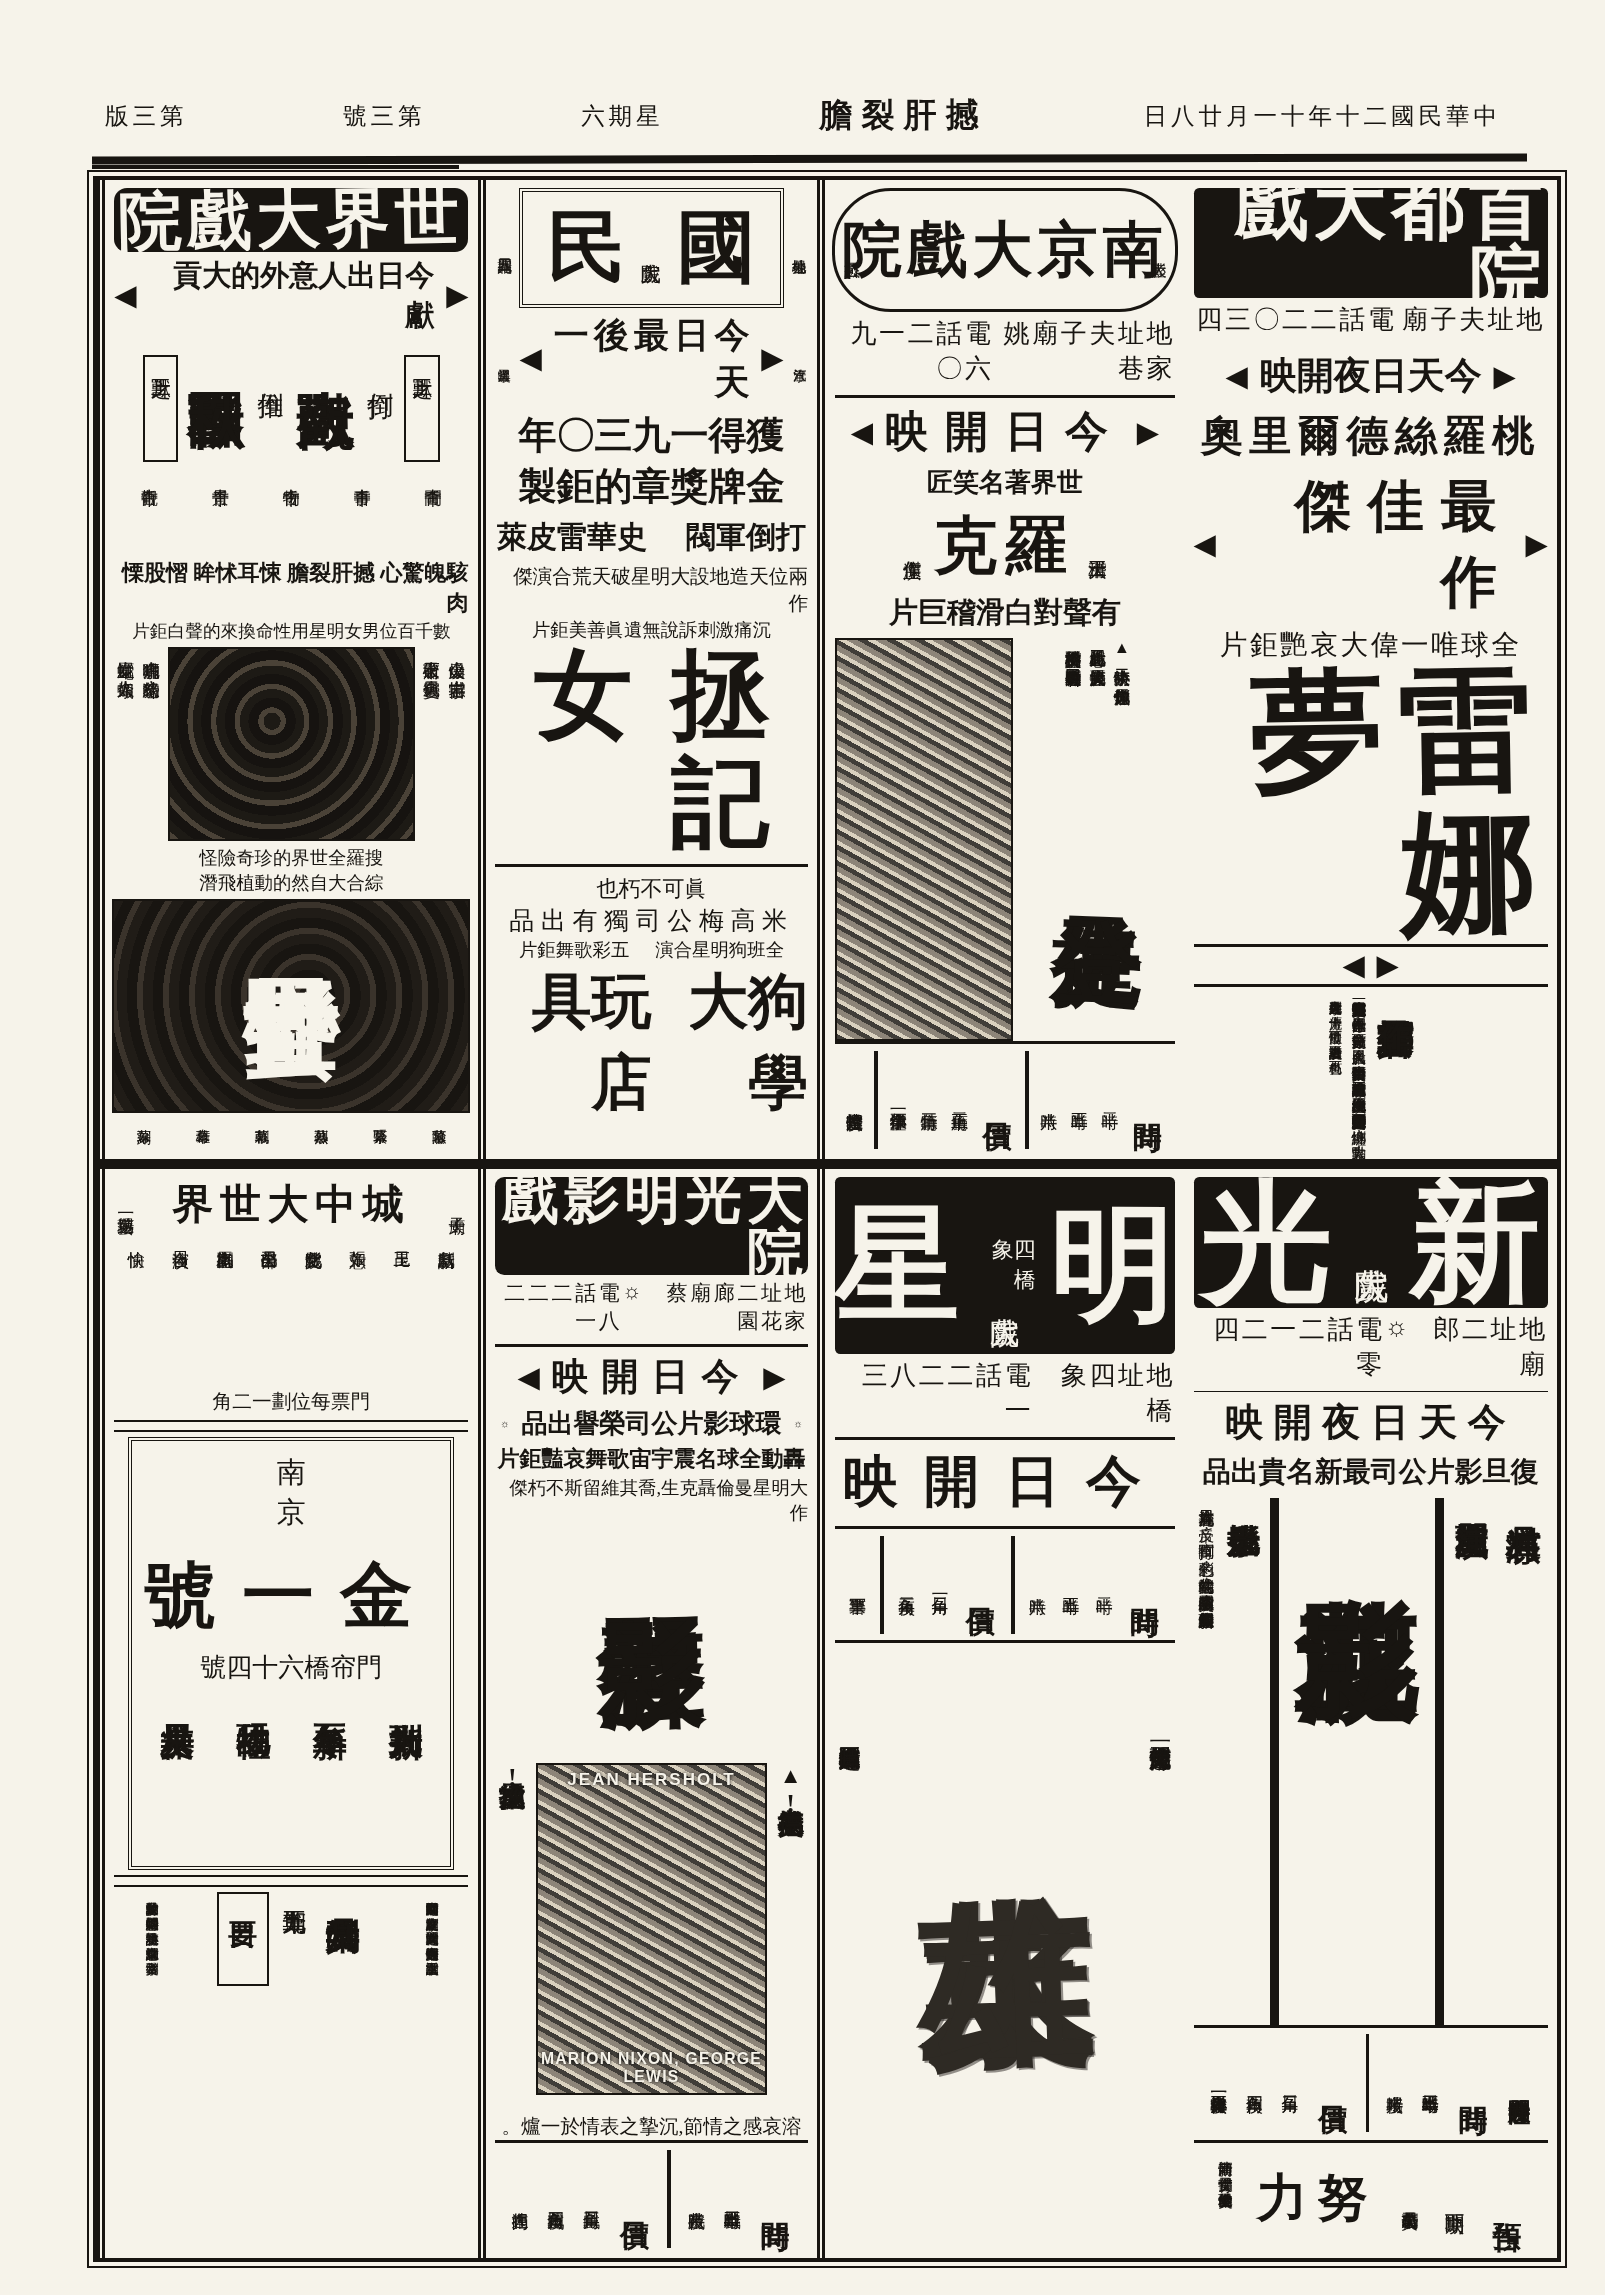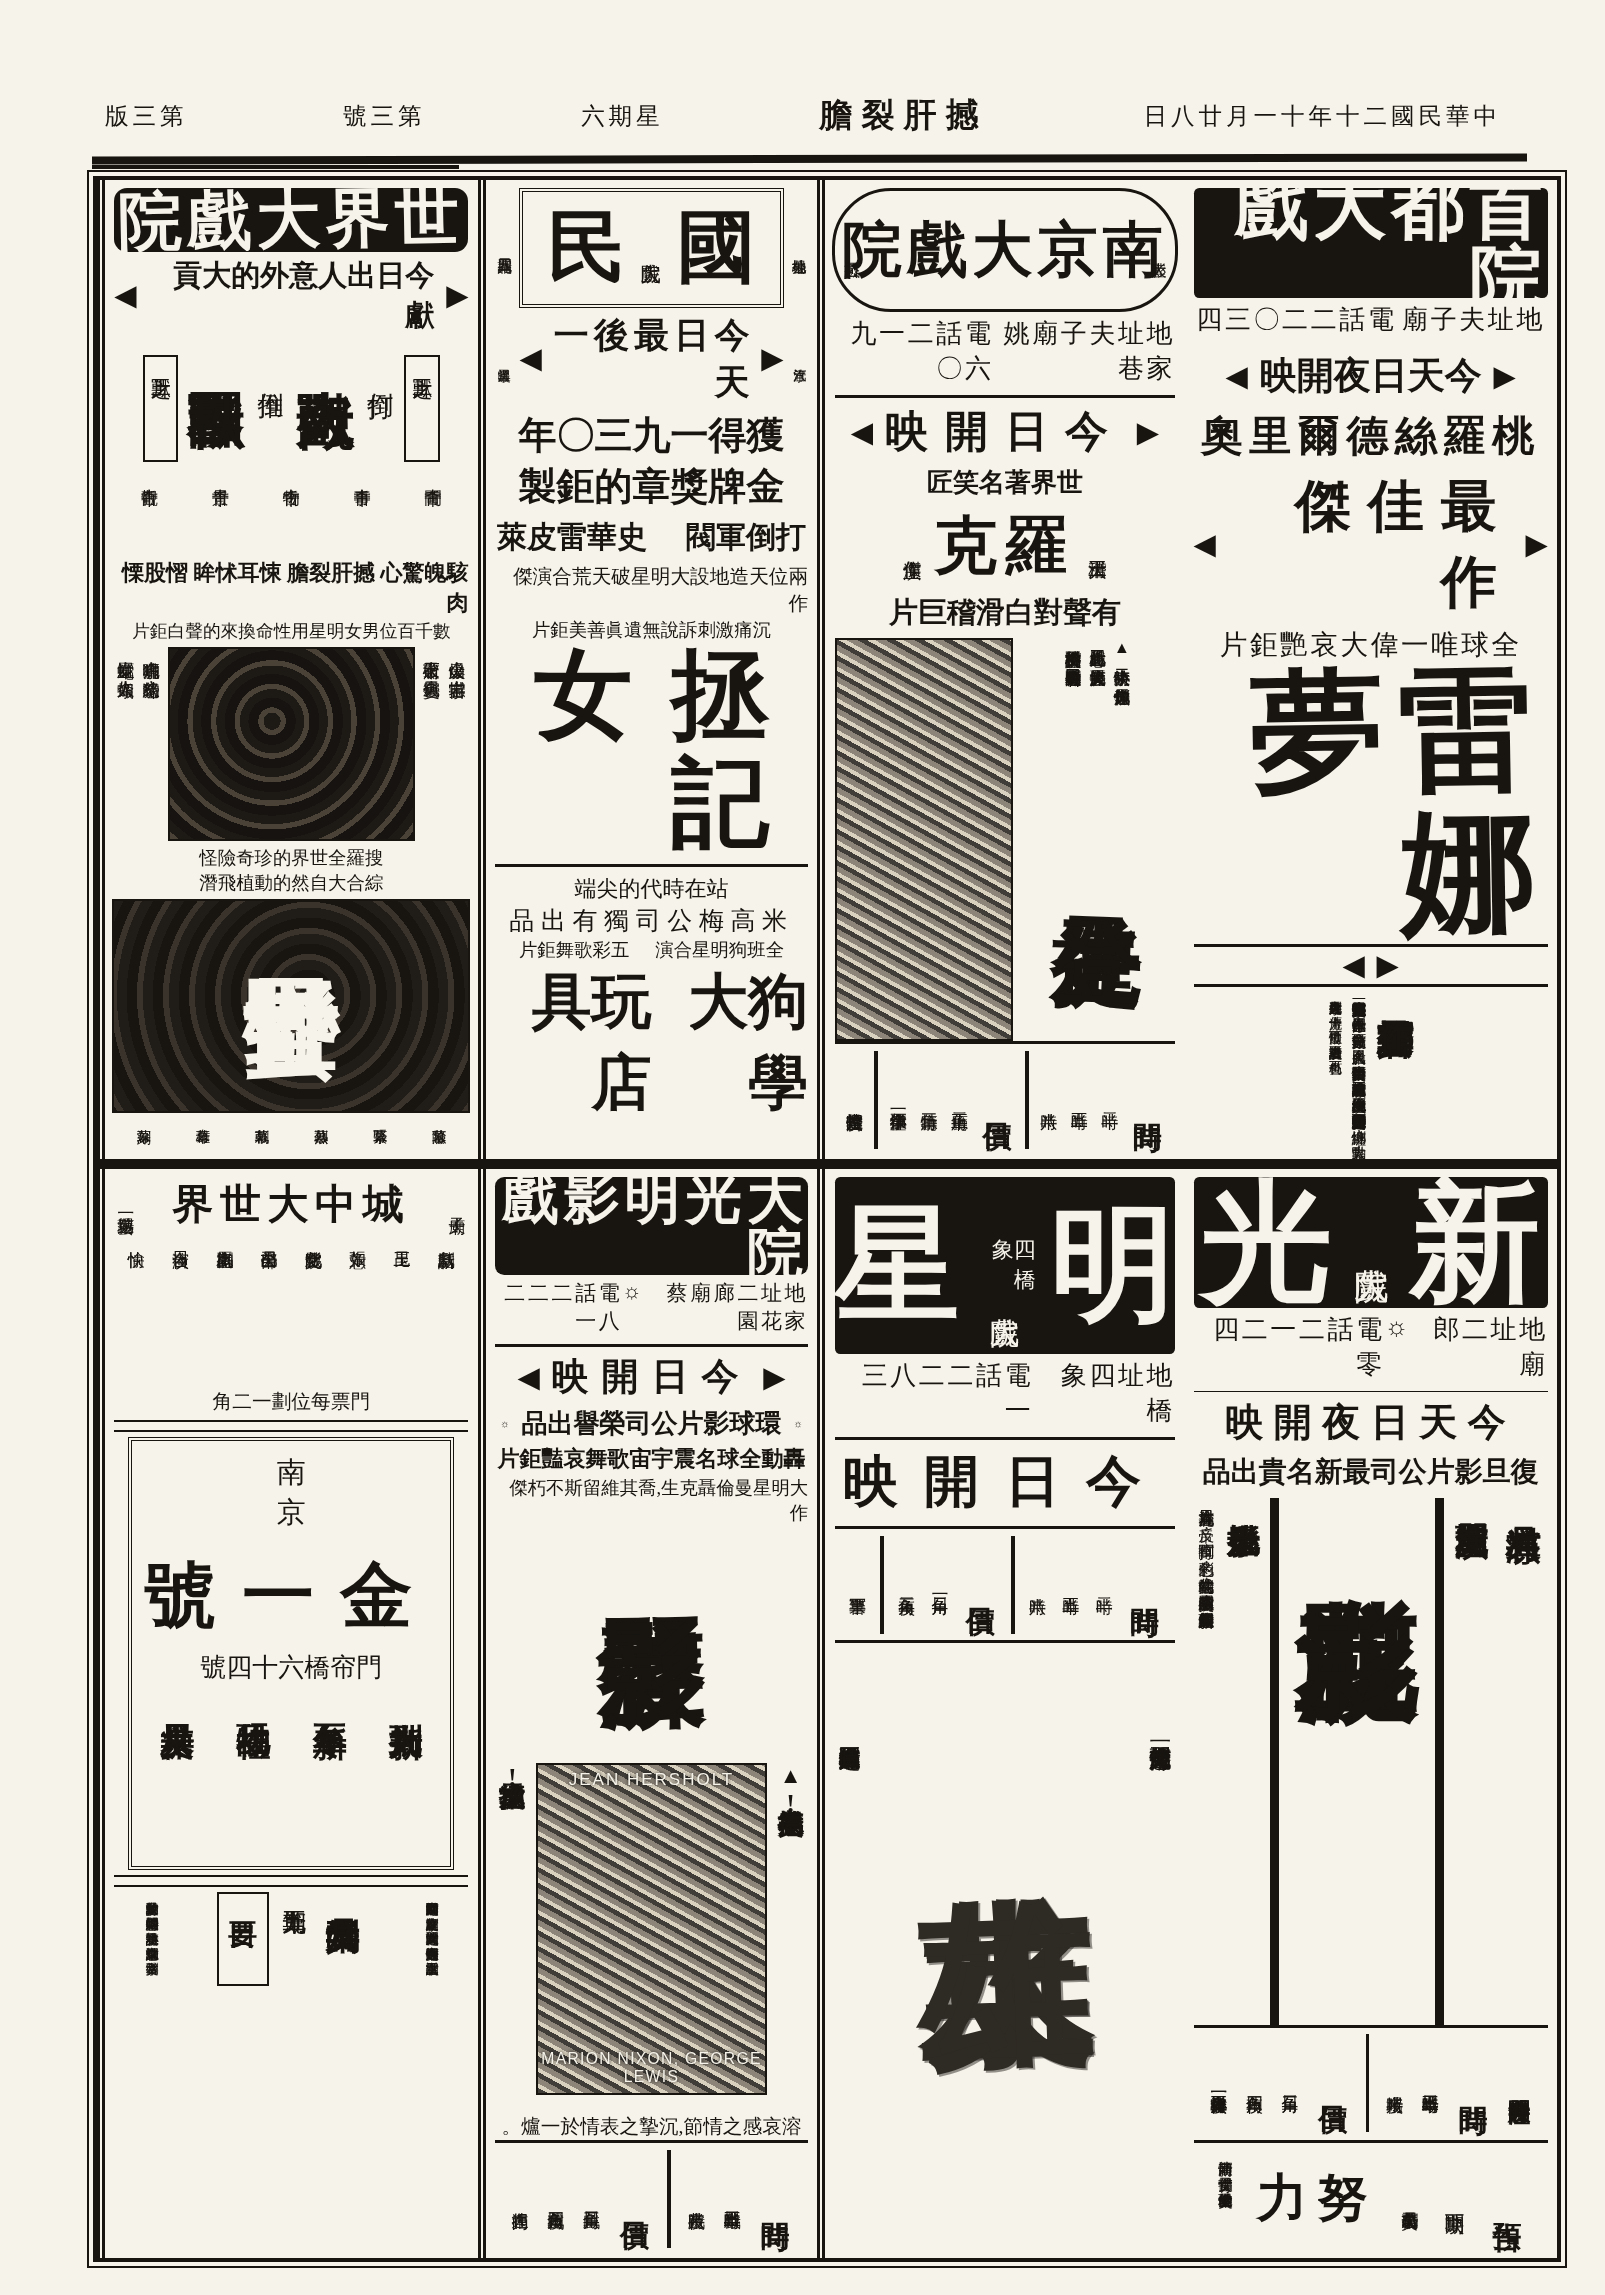"站在時代的尖端" div.rtl { text: 站在時代的尖端 -> 眞可不朽也 }
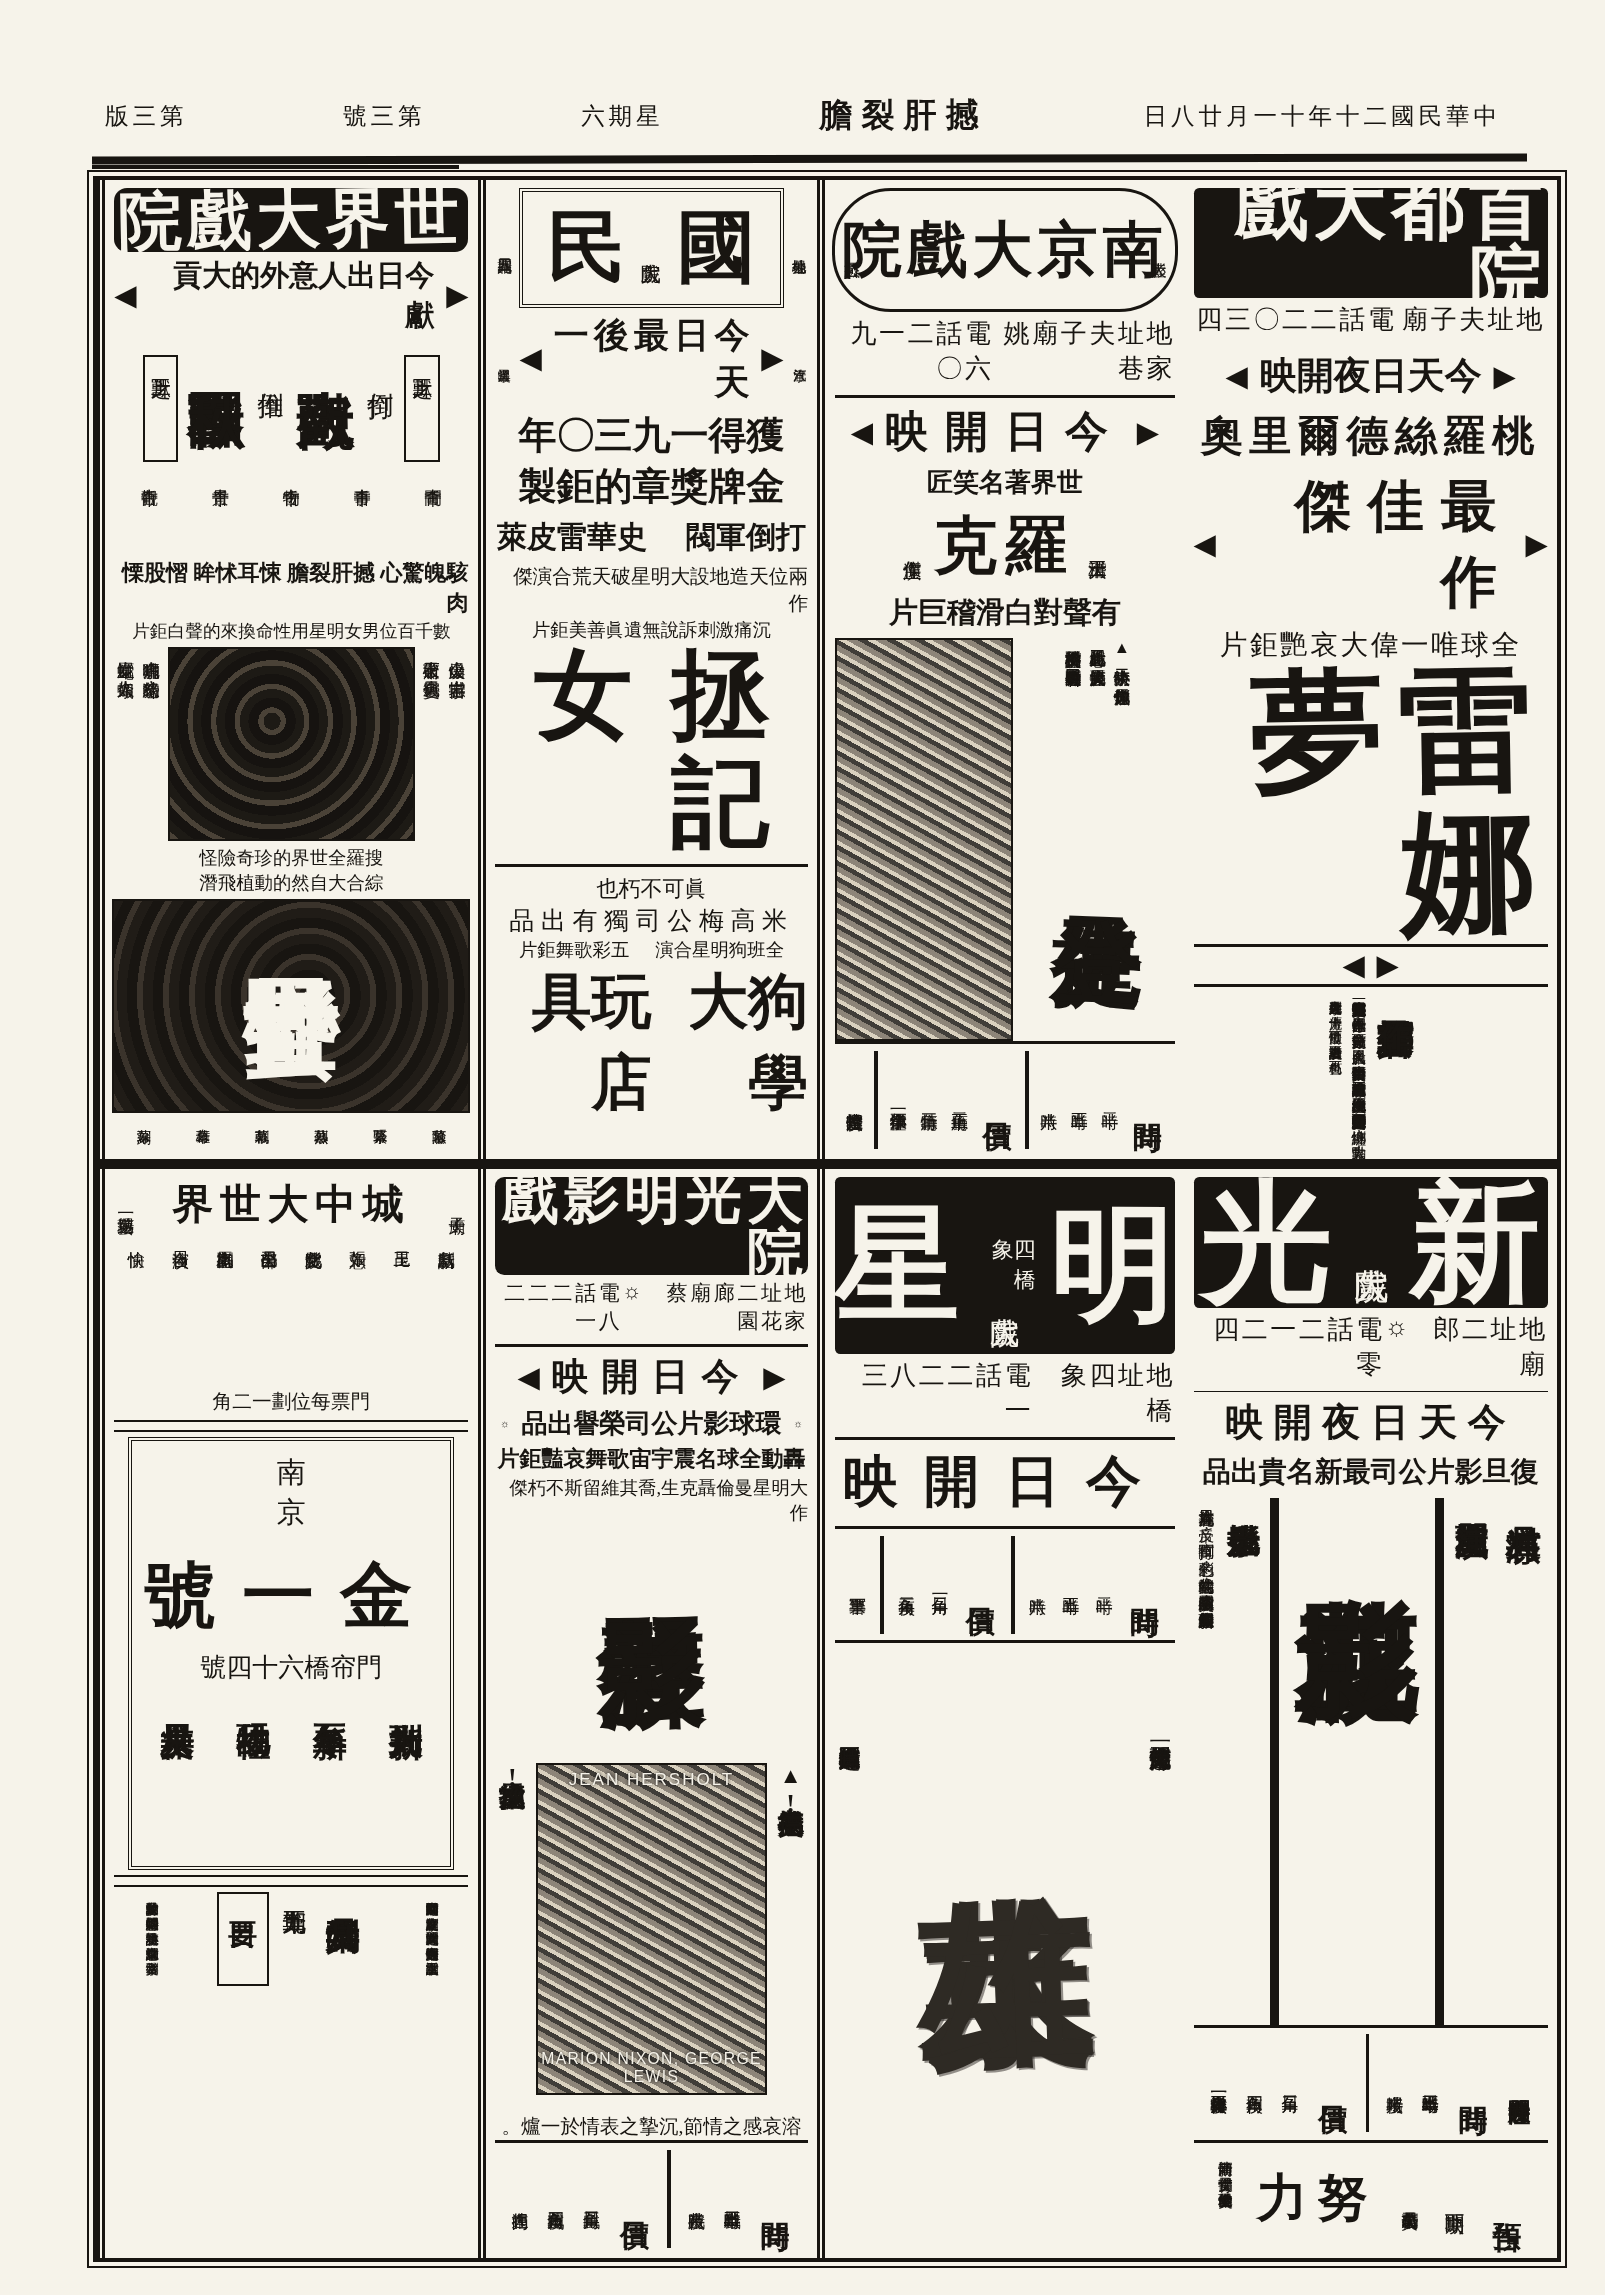"JEAN HERSHOLT" div.photo { font-weight: none -> bold }
